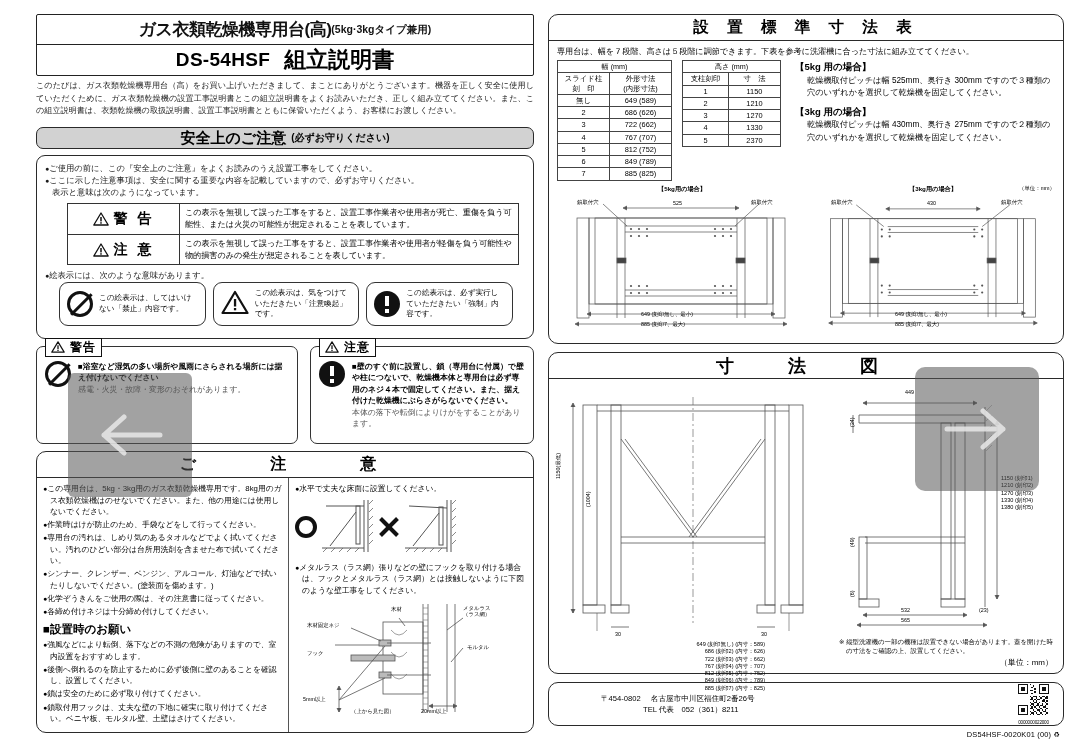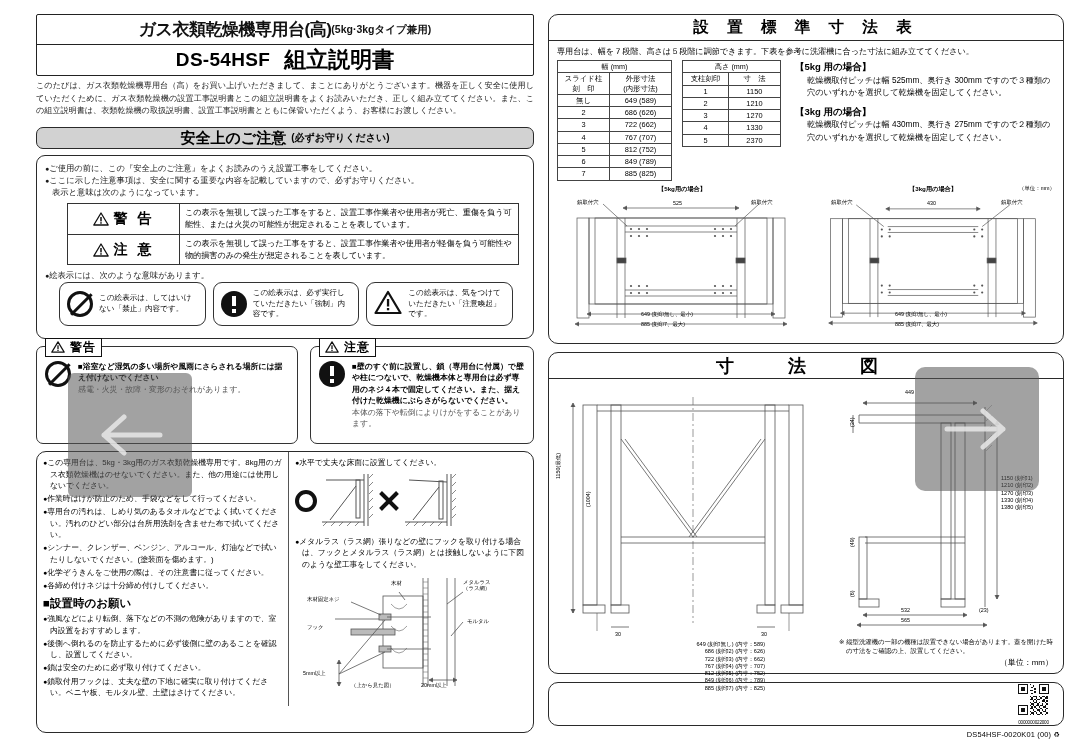"この絵表示は、必ず実行していただきたい「強制」内容です。" div.sym-box { order: before "この絵表示は、気をつけていただきたい「注意喚起」です。" -> after "この絵表示は、気をつけていただきたい「注意喚起」です。" }
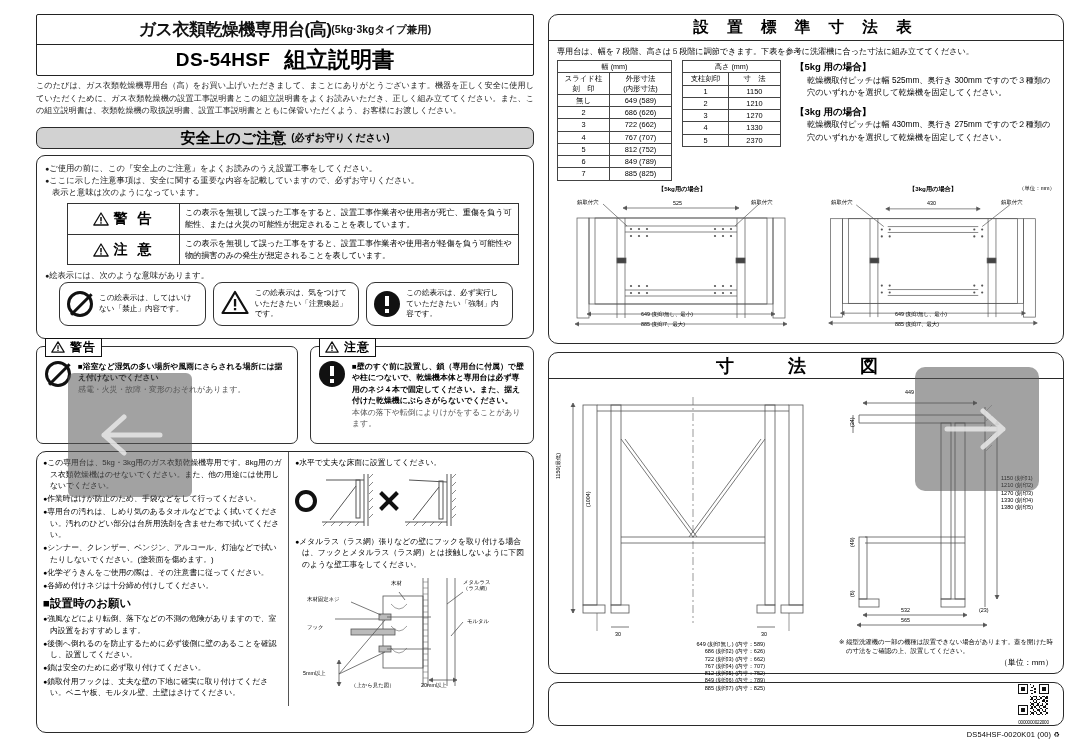"ご 注 意" div { html: none -> <div> <span>ご 注 意</span> </div> }
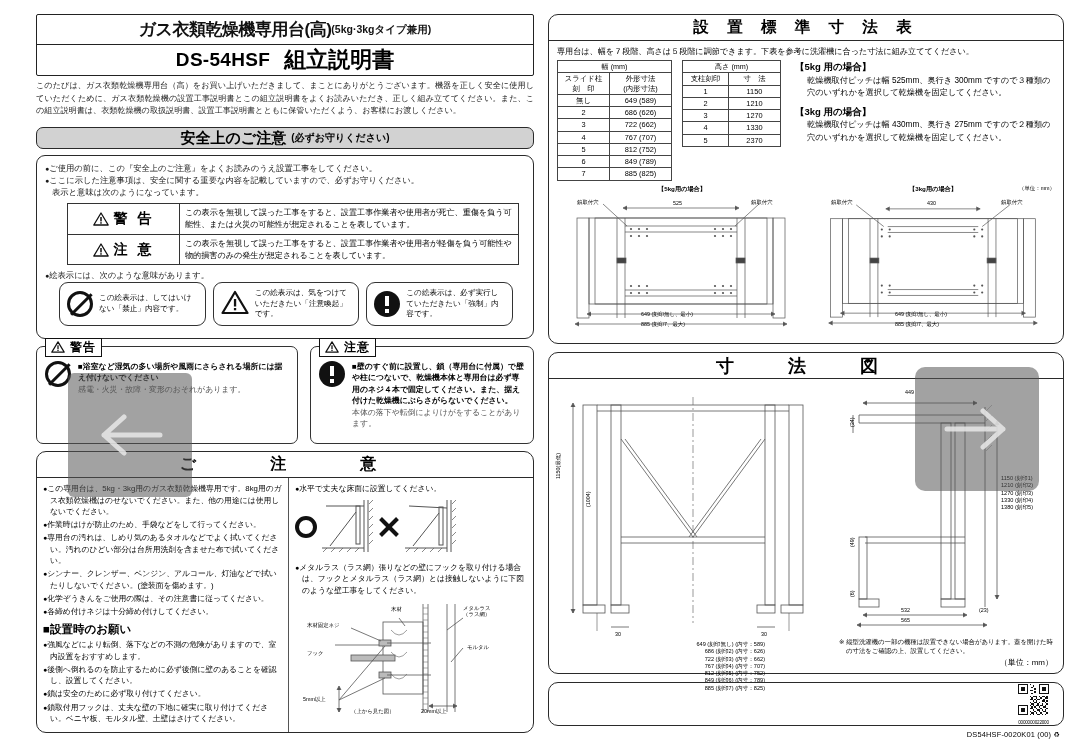"〒454-0802 名古屋市中川区福住町2番26号" span { html: none -> <span> <span>〒454-0802</span> <span>名古屋市中川区福住町2番26号</span><br> <span>TEL 代表 052（361）8211</span> </span> }
